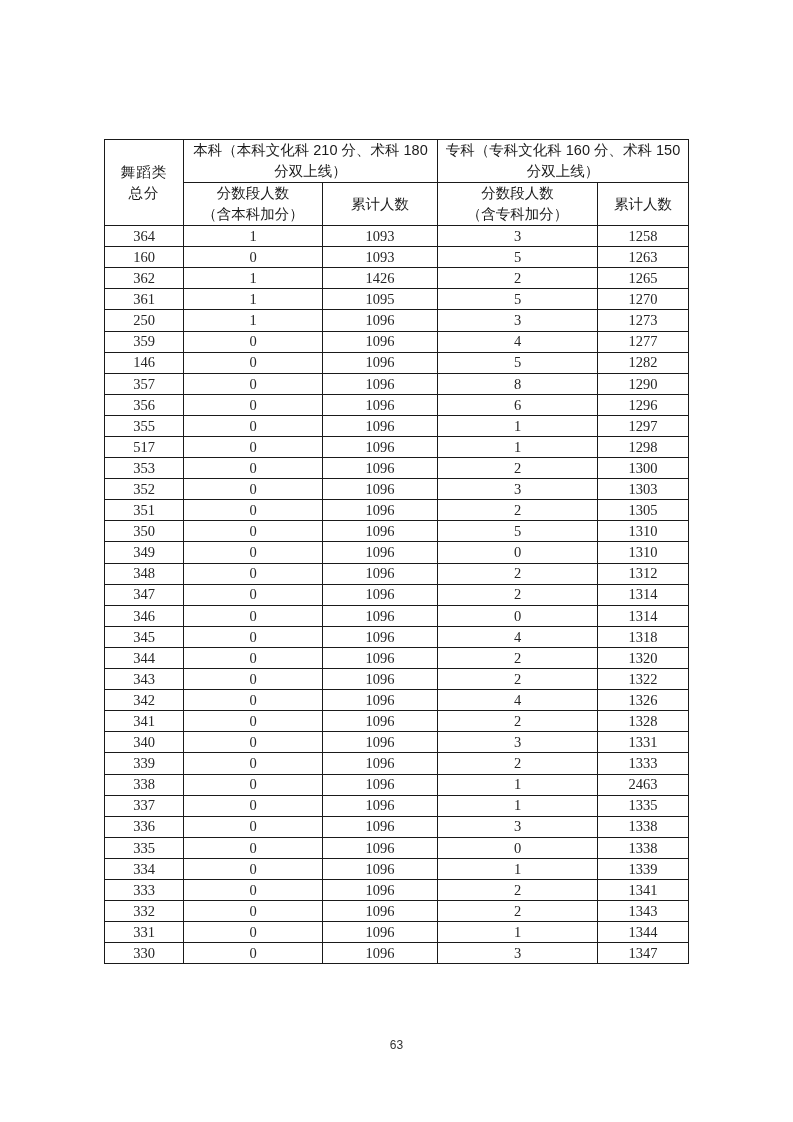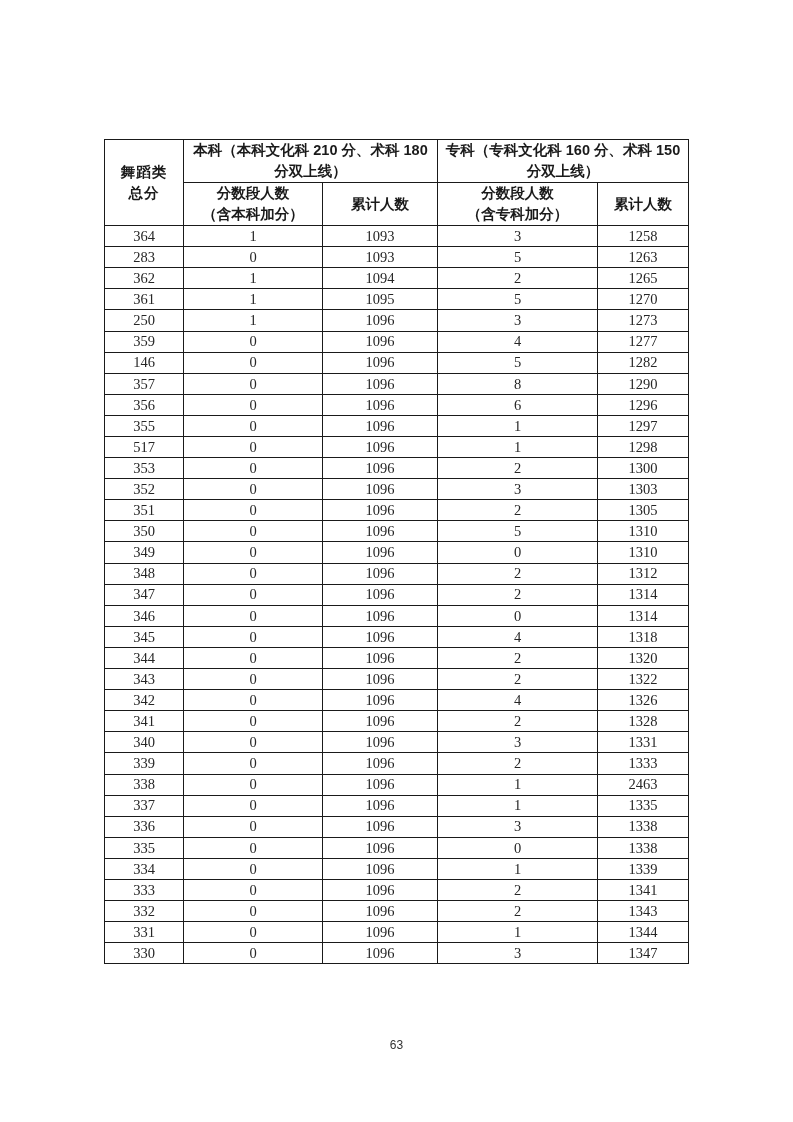"本科（本科文化科 210 分、术科 180" table.score-table th { font-weight: bold -> normal }
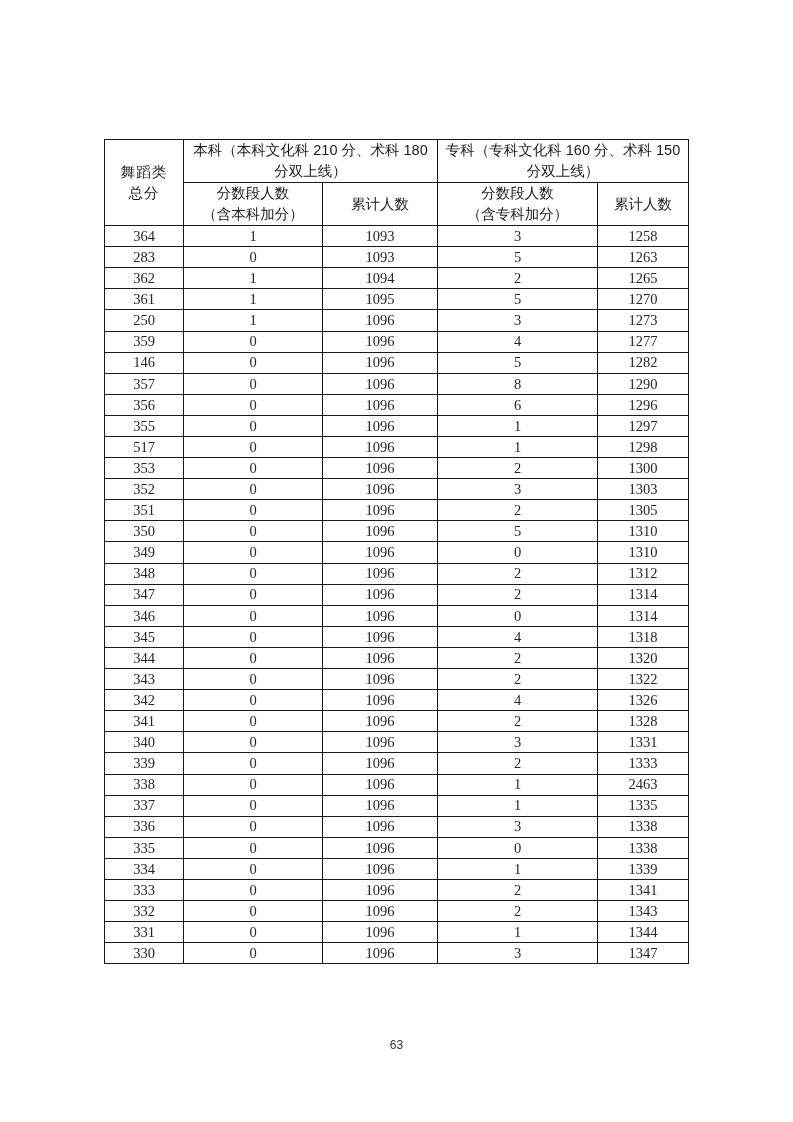"283" td { text: 283 -> 160 }
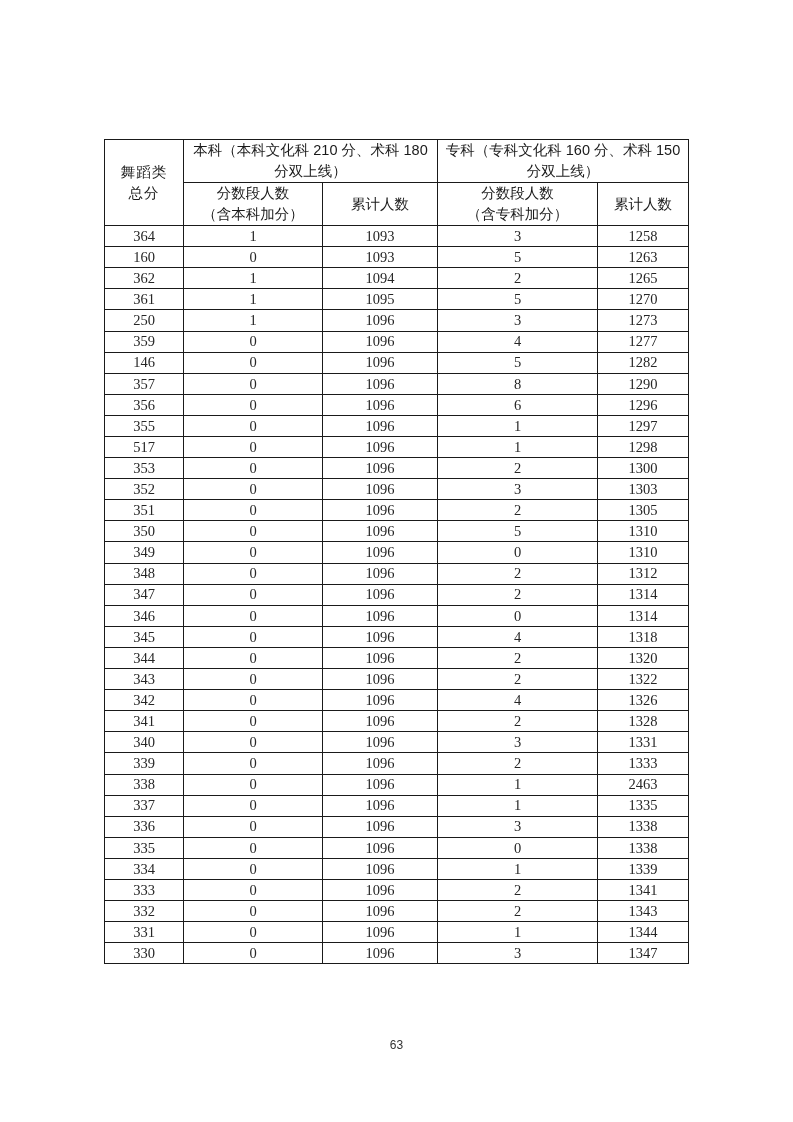"1094" td { text: 1094 -> 1426 }
